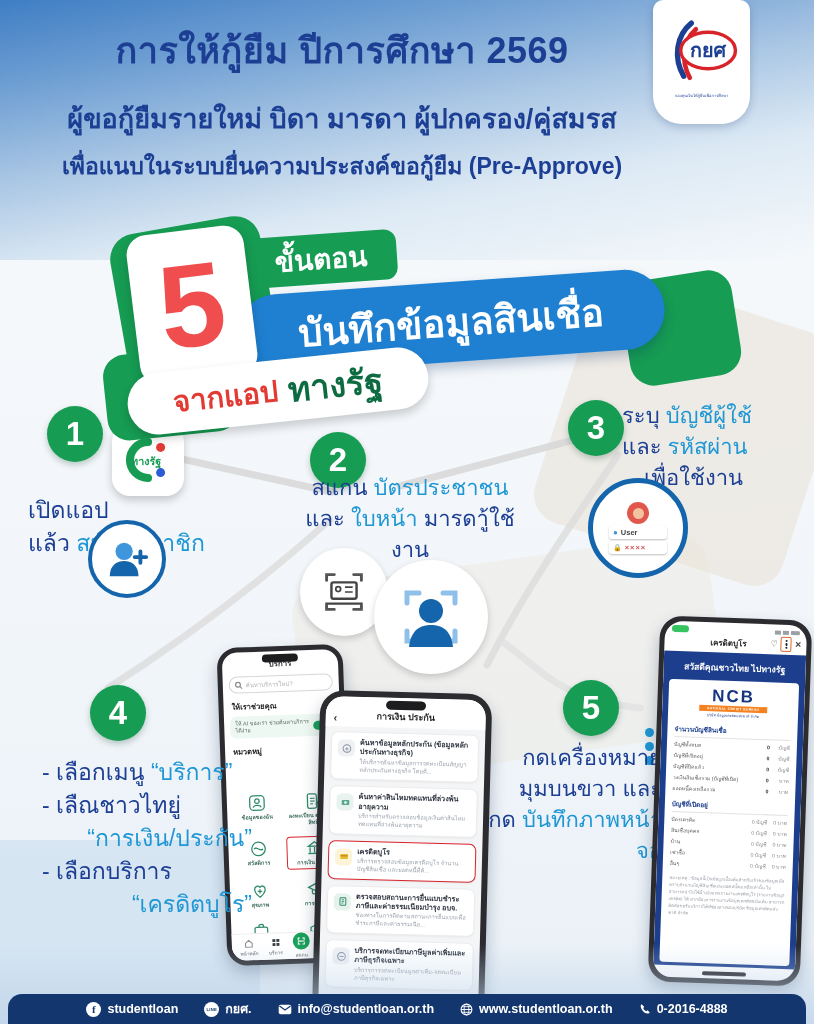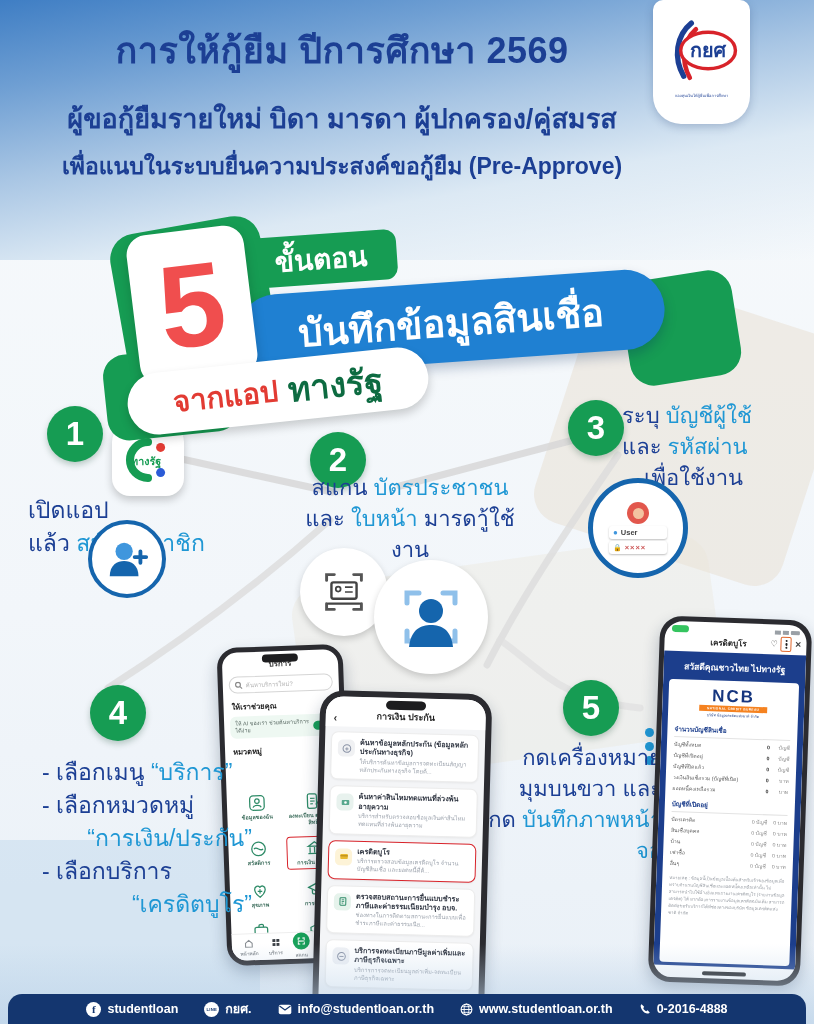"- เลือกหมวดหมู่" div { text: เลือกหมวดหมู่ -> เลืณชาวไทยู่ }
